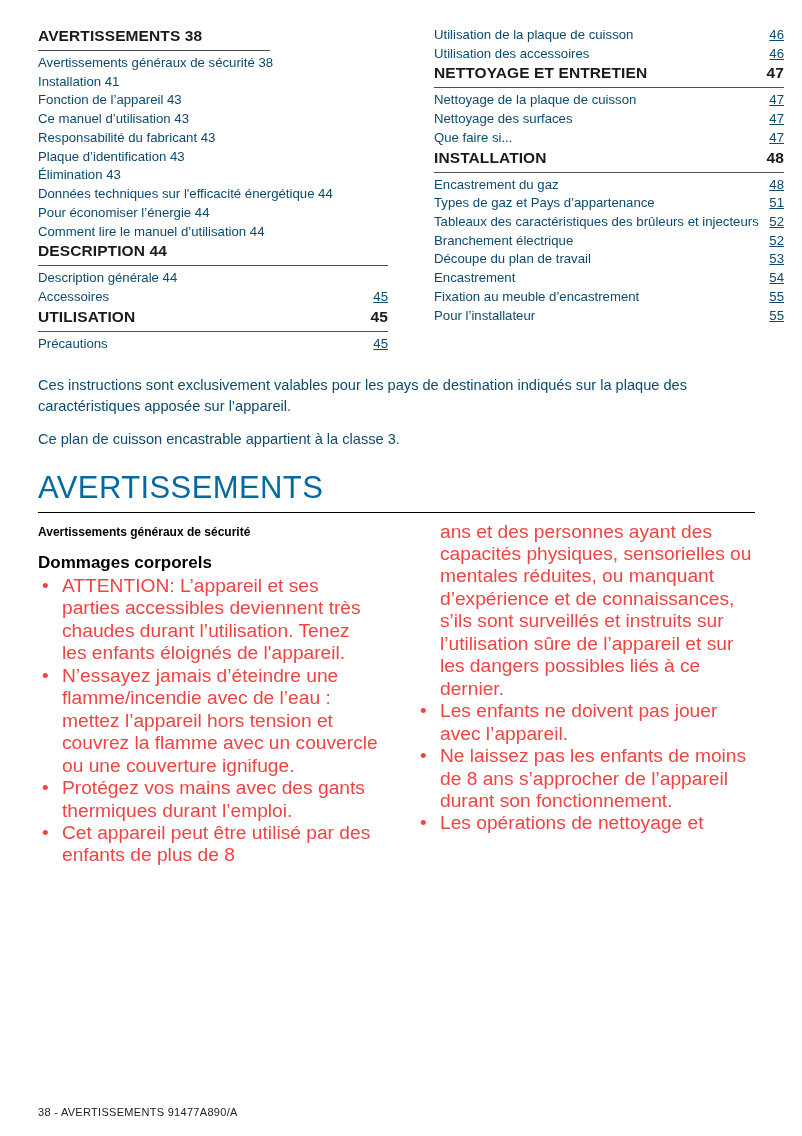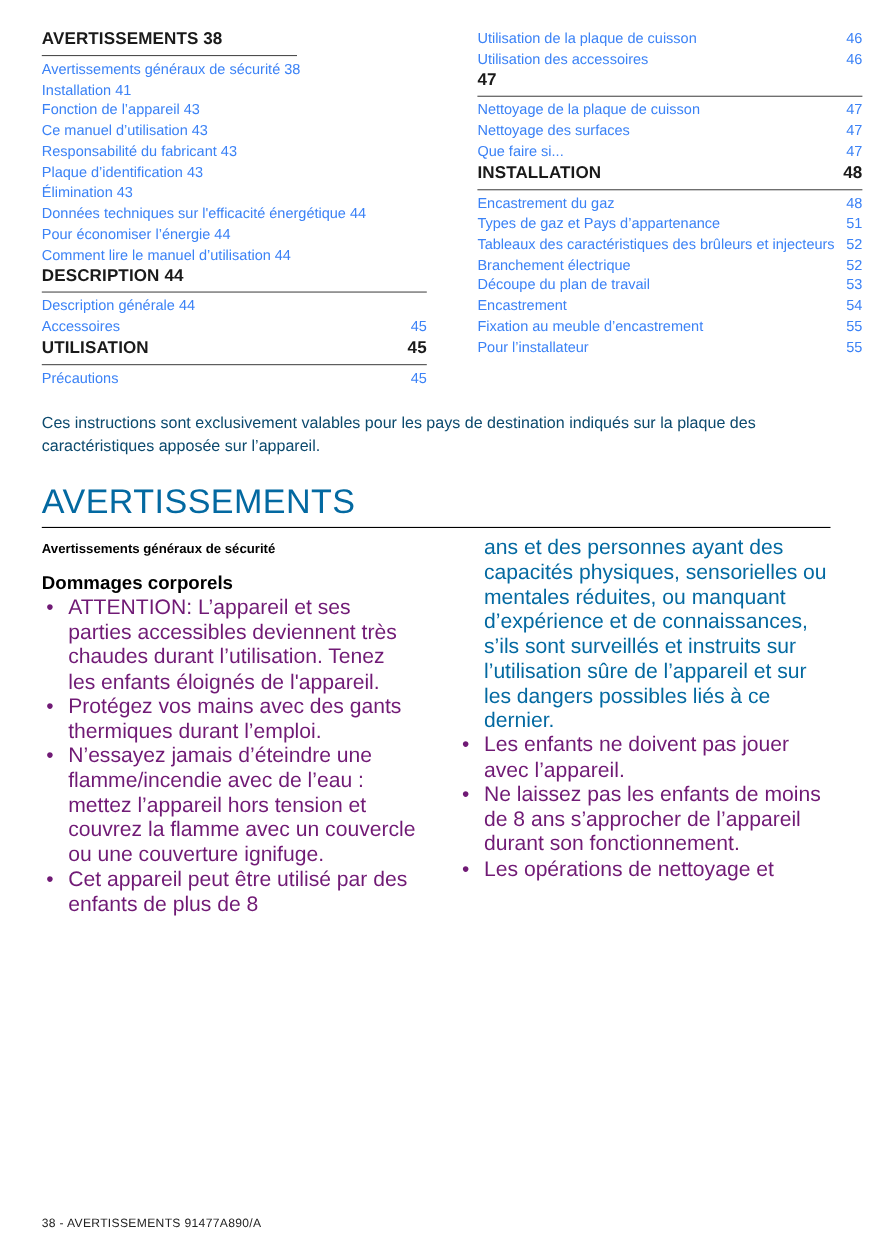"Utilisation de la plaque de" .toc-item { color: #3b82f6 -> #0c4a6e }
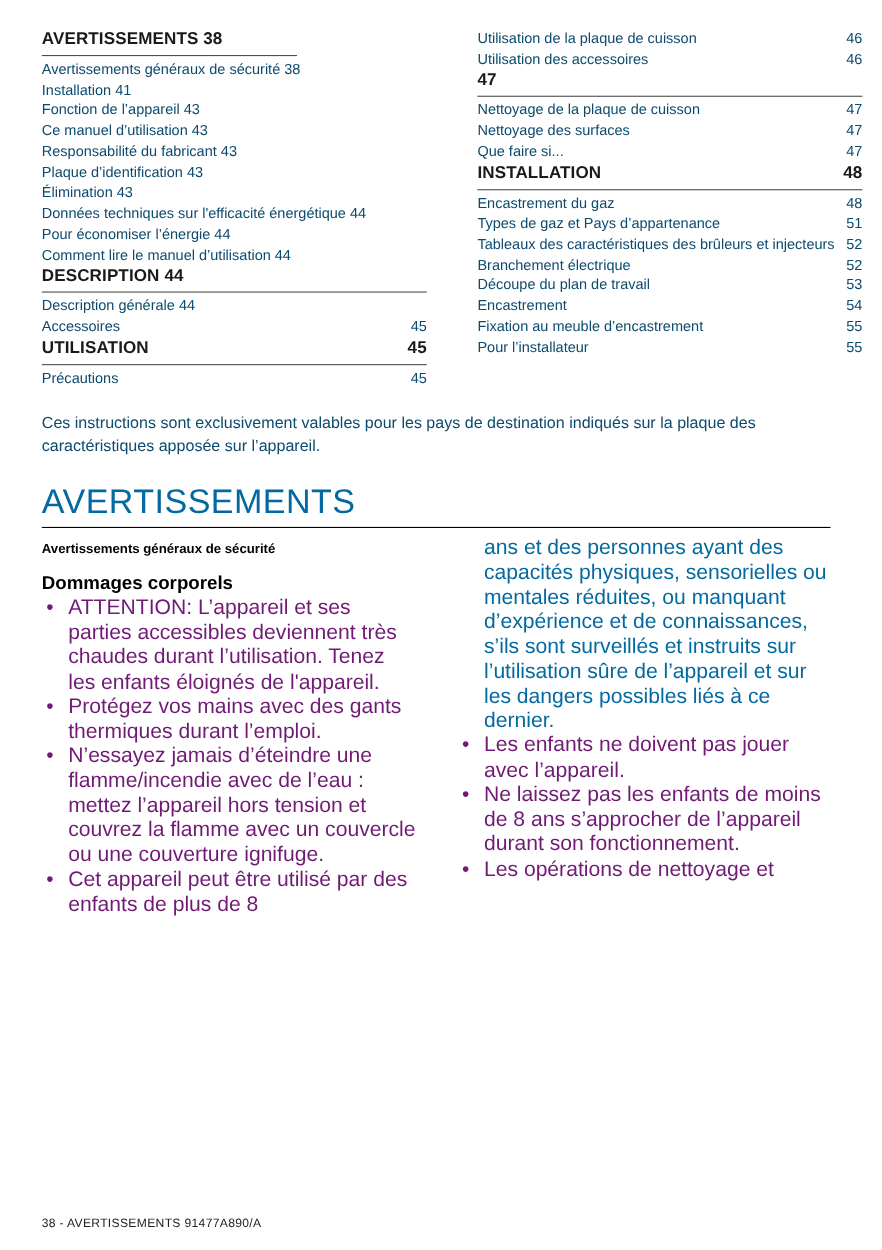"46" .toc-item .num { text-decoration: none -> underline }
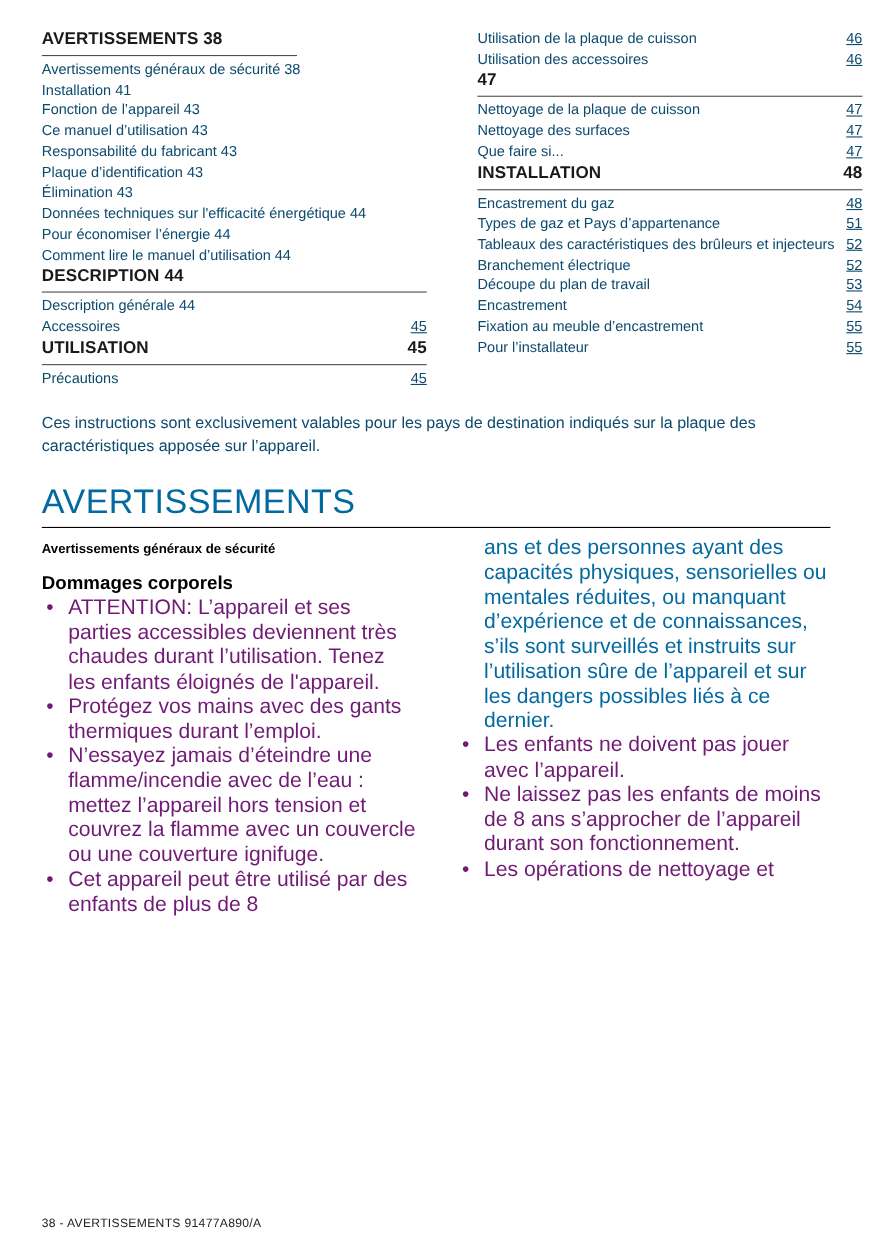"NETTOYAGE ET ENTRETIEN" span { html: none -> <span>NETTOYAGE ET ENTRETIEN</span> }
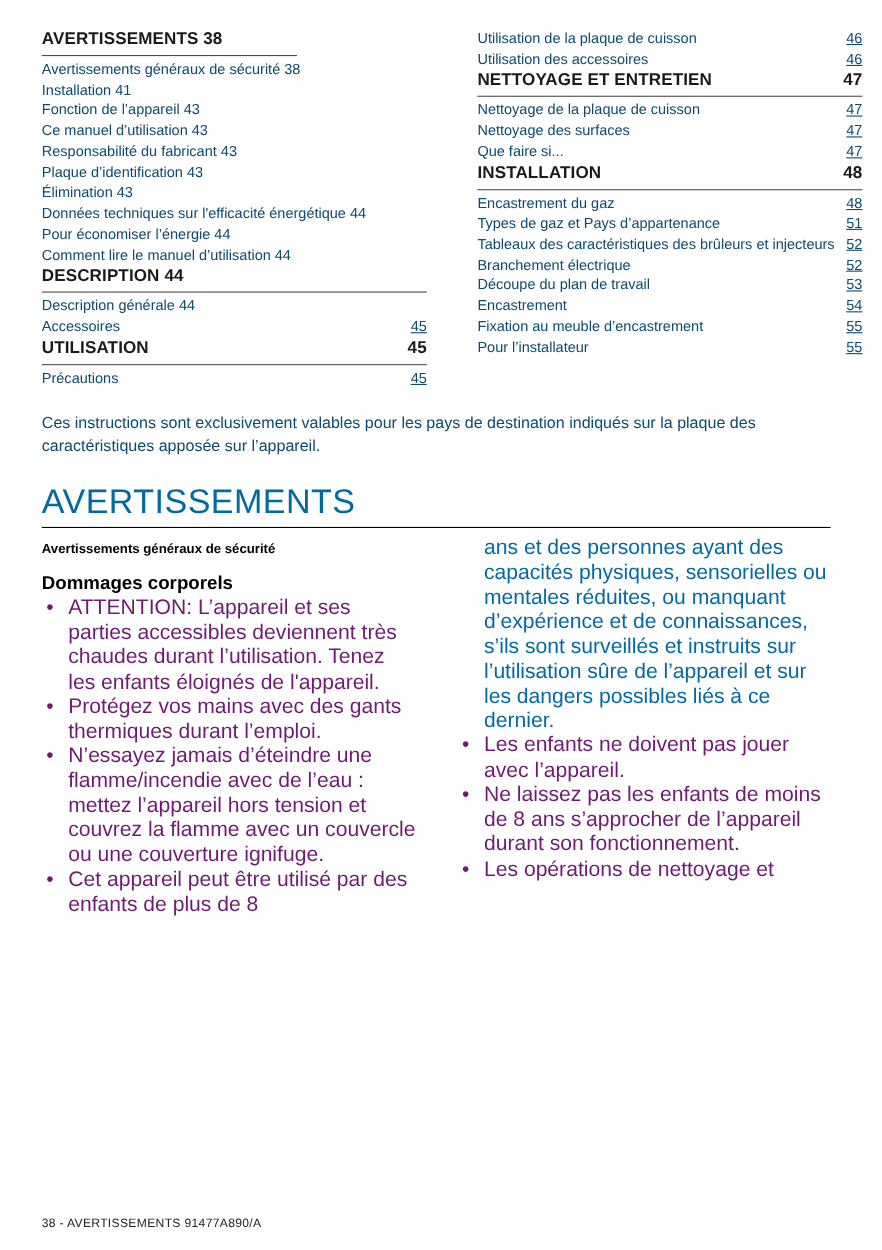"Ce plan de cuisson encastrable" p { html: none -> <p>Ce plan de cuisson encastrable appartient à la classe 3.</p> }
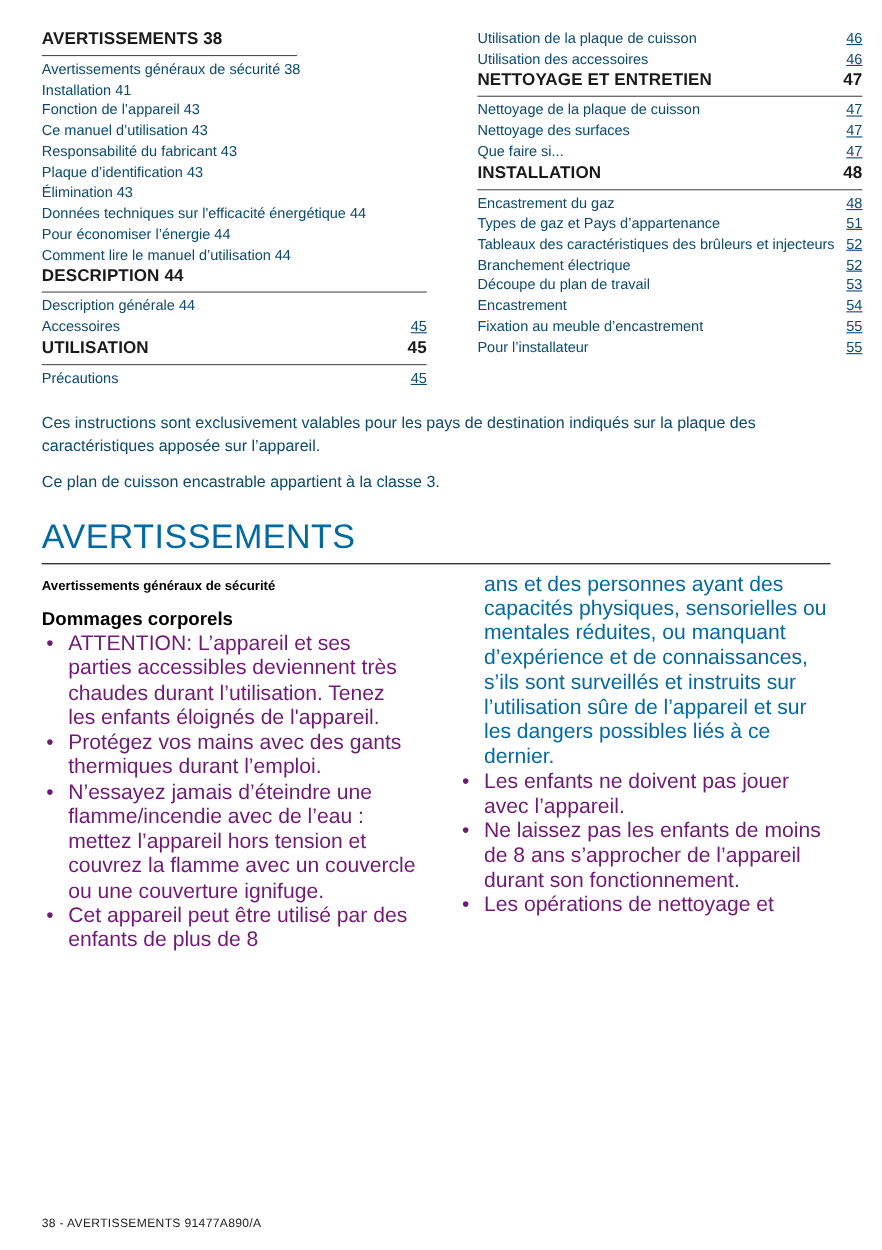"ans et des personnes ayant" .cont-text { color: #0369a1 -> #ef4444 }
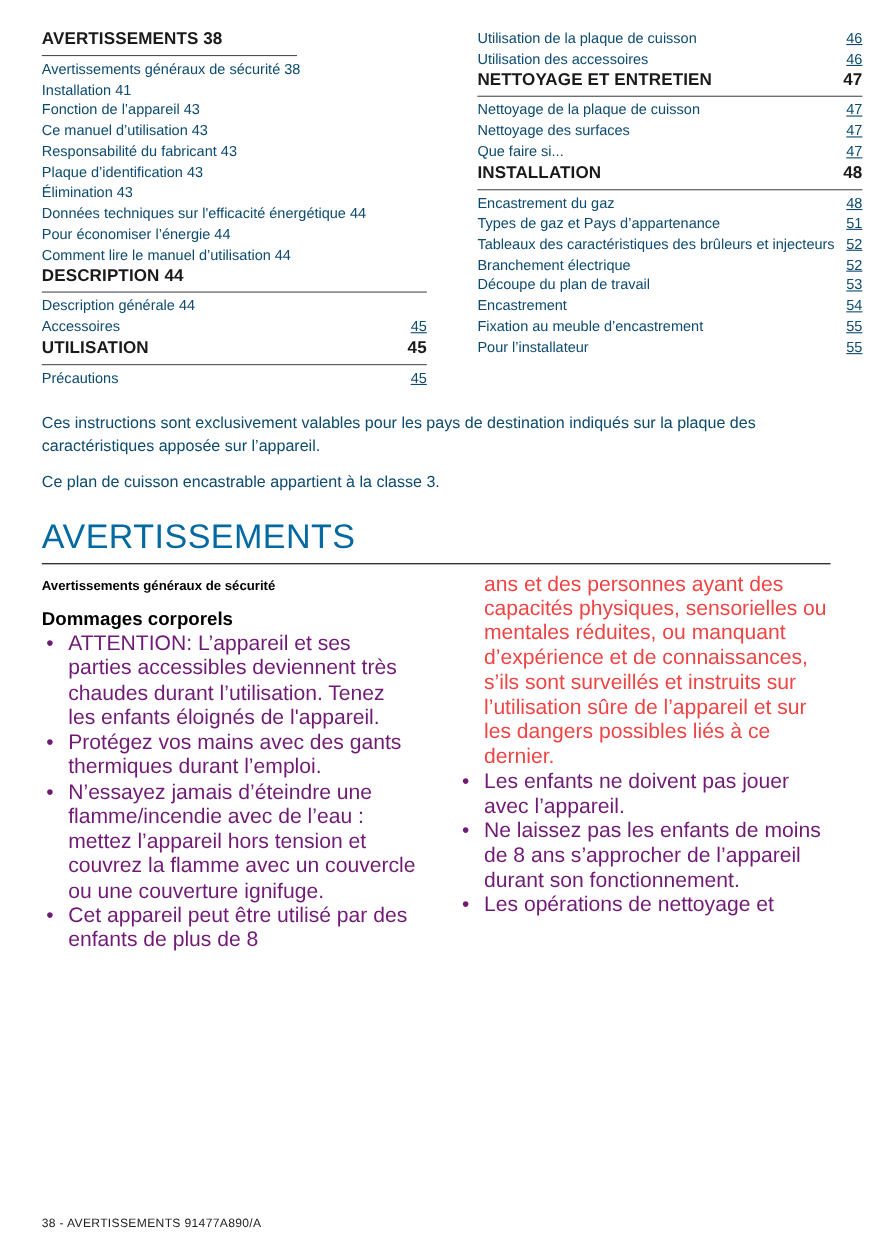"ATTENTION: L’appareil et ses parties" ul.bullets li { color: #701a75 -> #ef4444 }
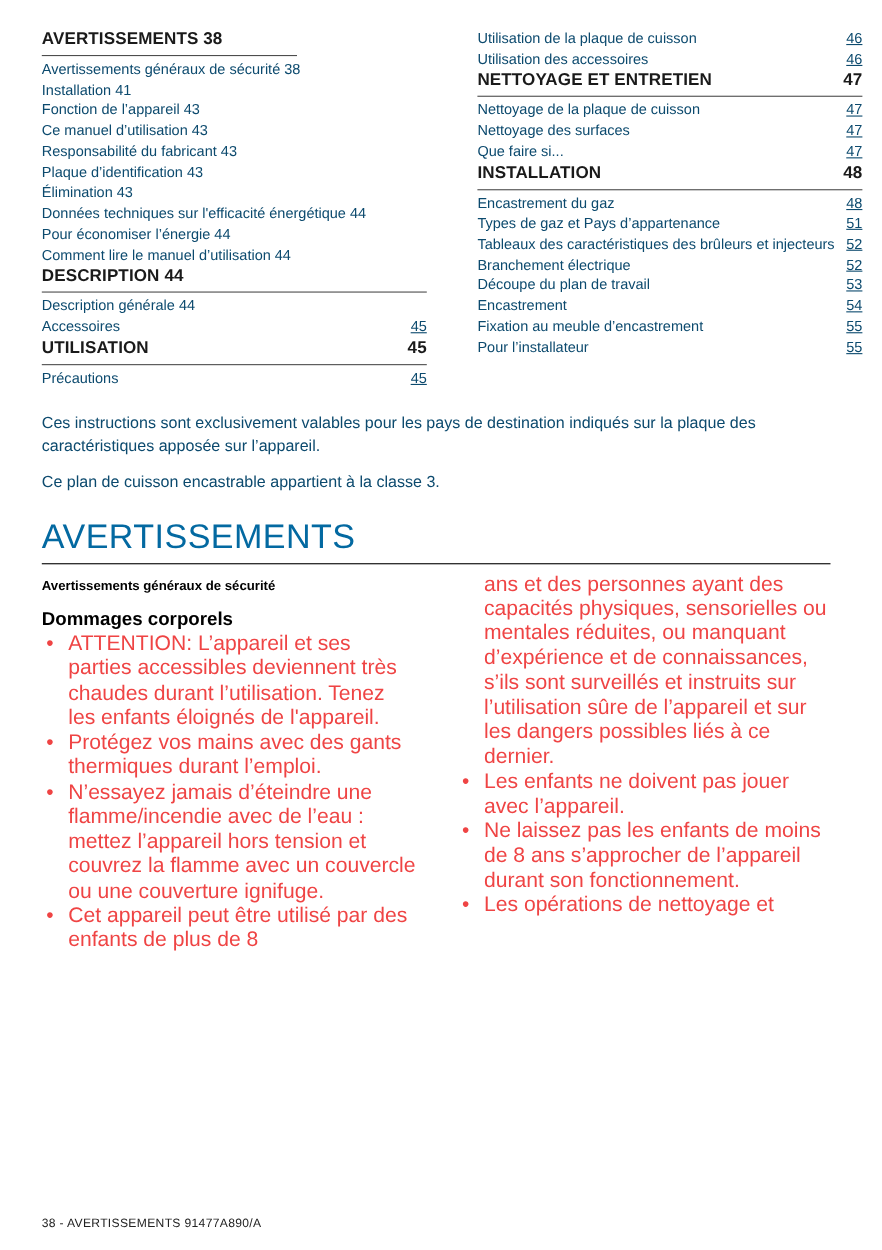"Protégez vos mains avec des" li { order: before "N’essayez jamais d’éteindre une" -> after "N’essayez jamais d’éteindre une" }
